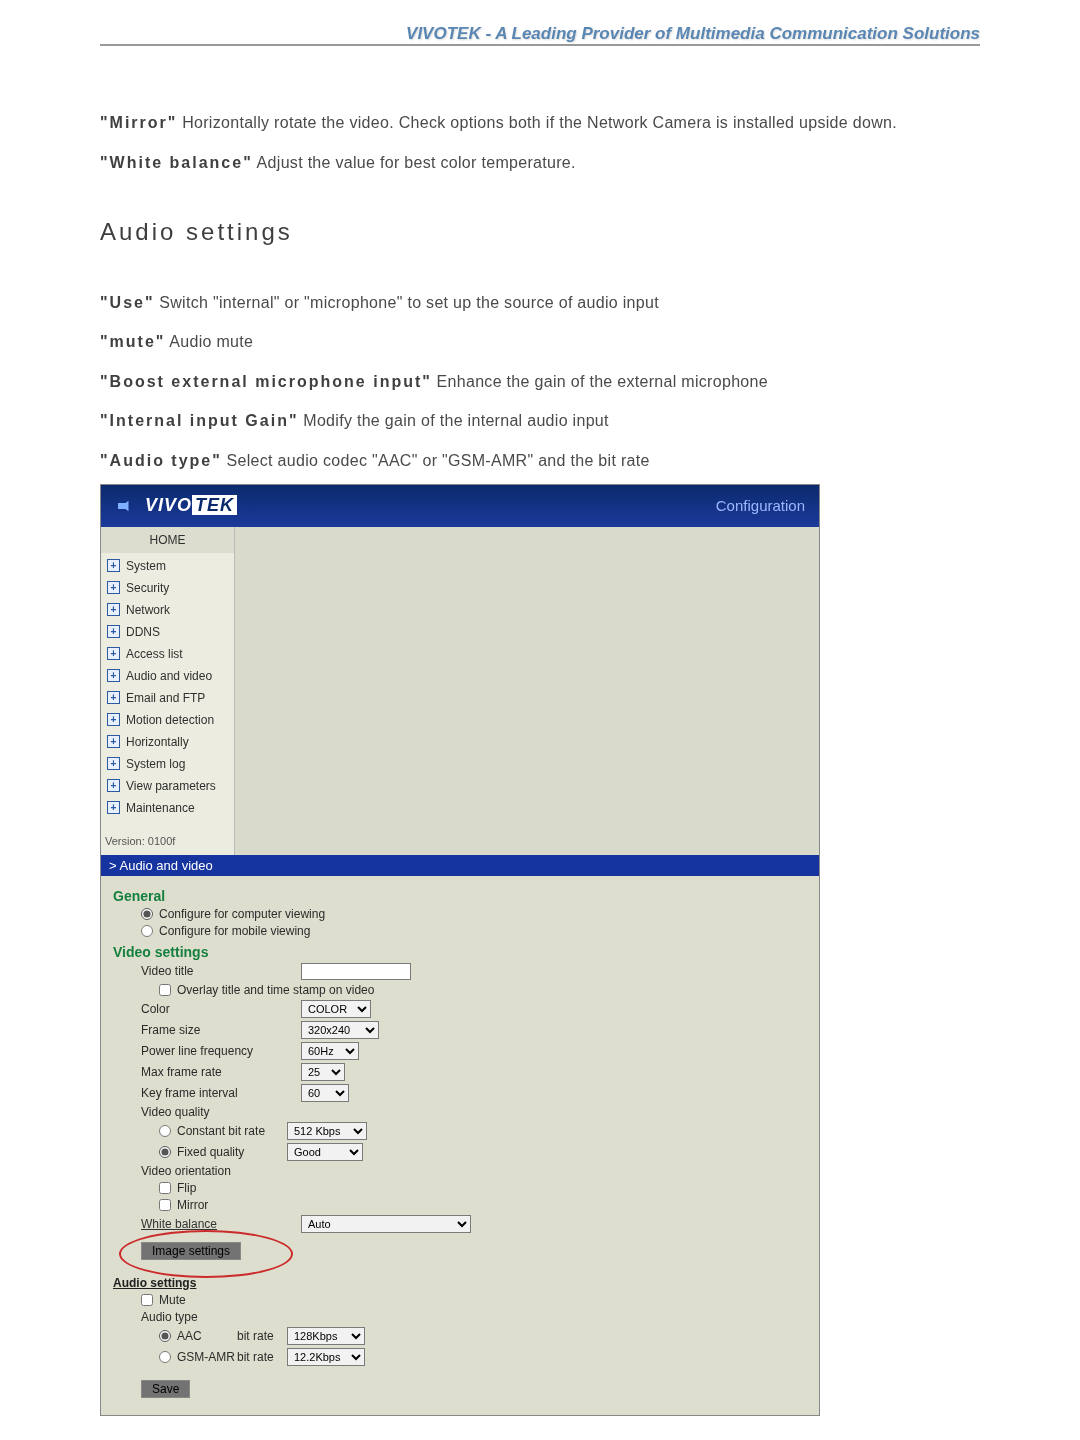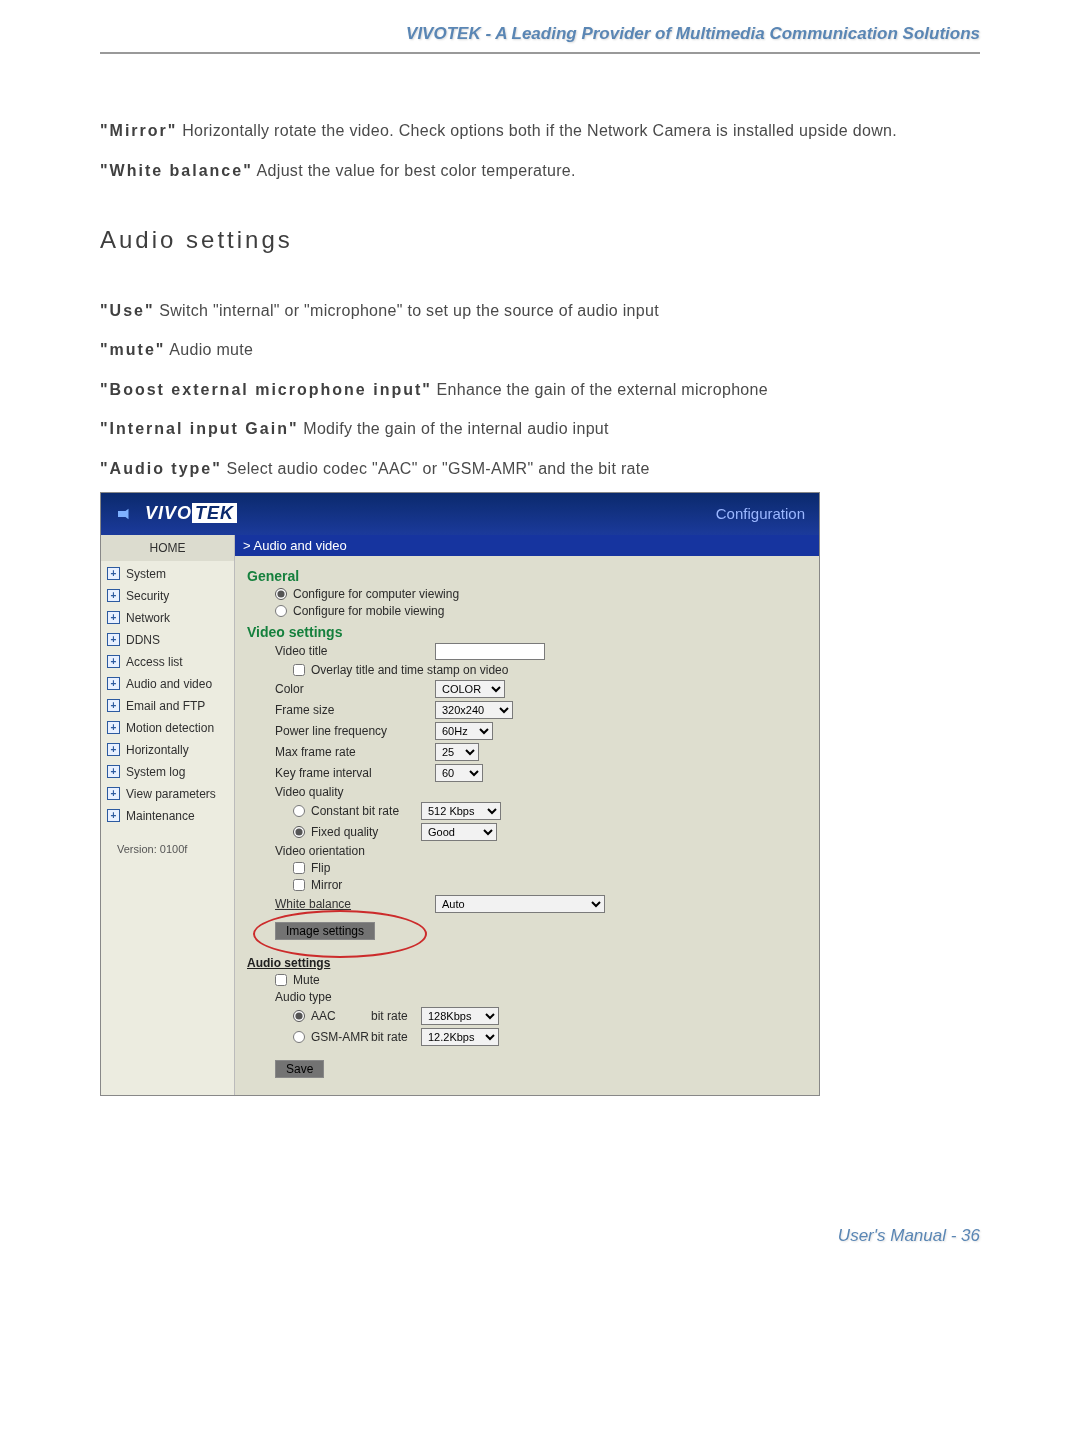"VIVOTEK - A Leading Provider" .header-line { padding-bottom: 8px -> none }
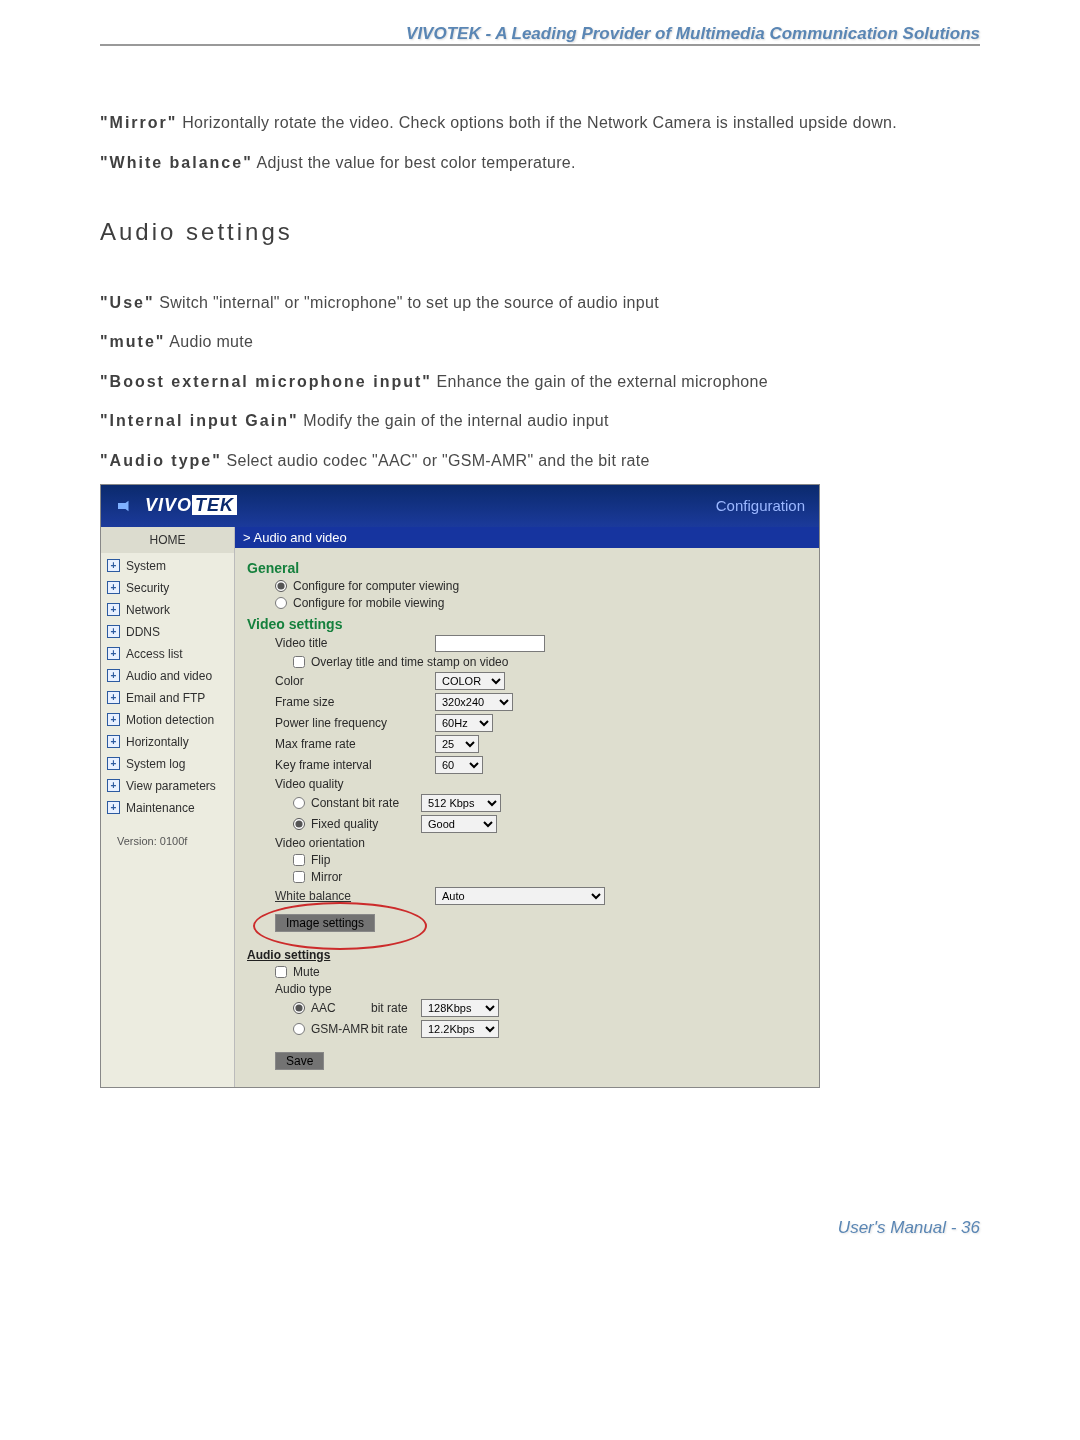"HOME" .ss-body { flex-direction: none -> column }
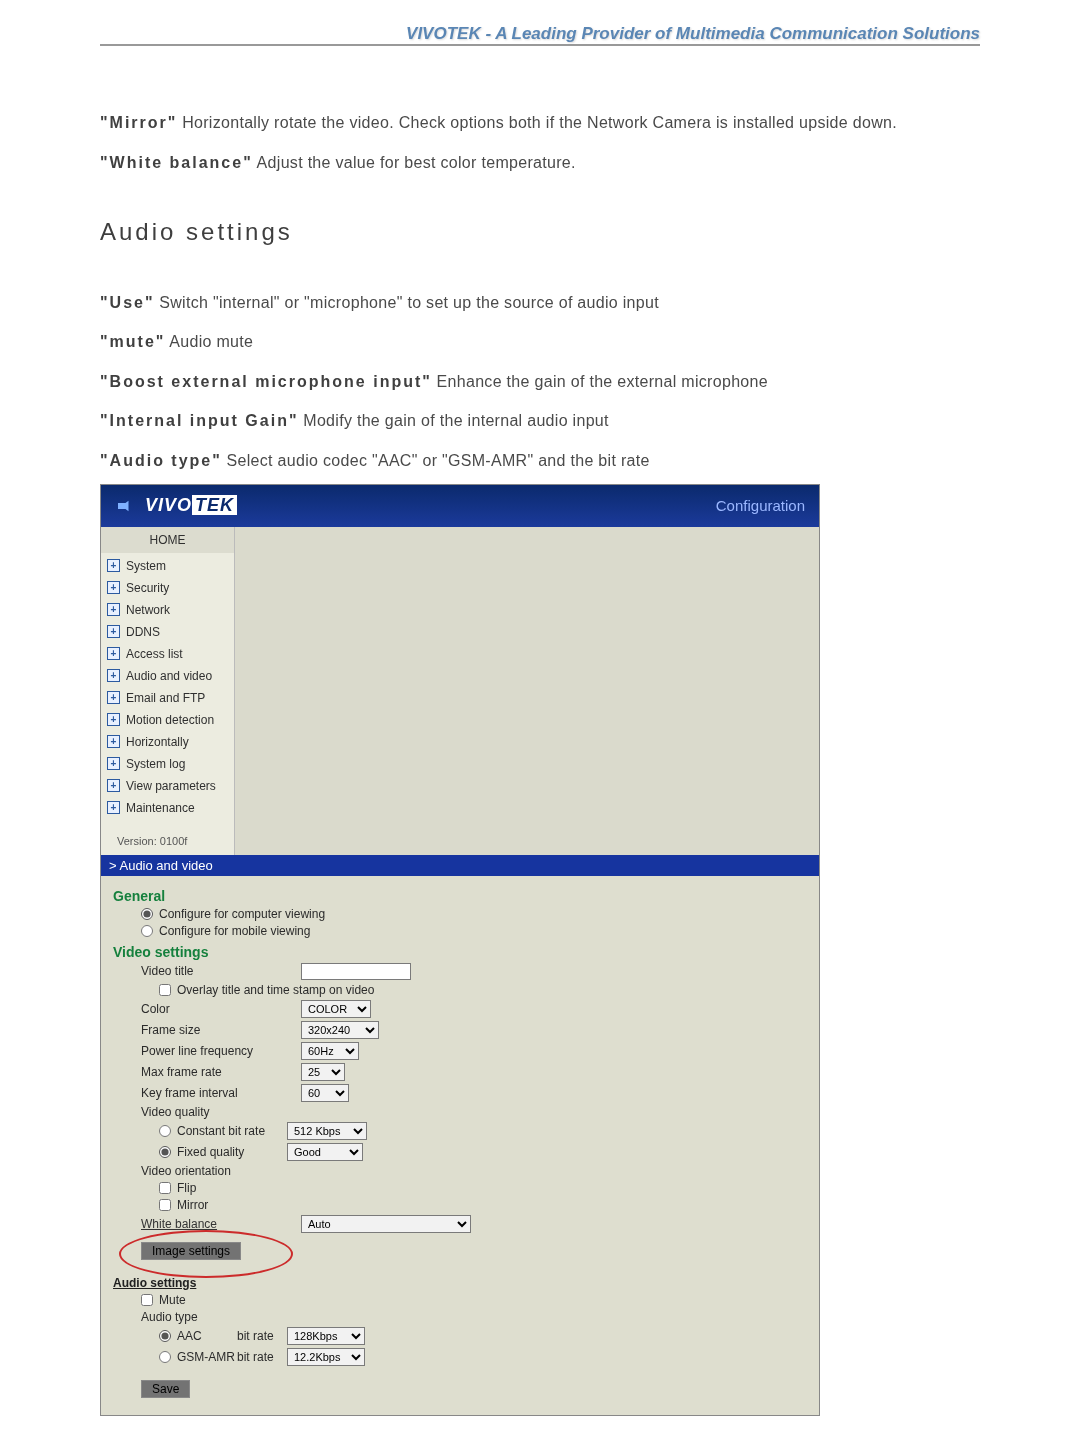"Version: 0100f" .ss-side-version { padding: 16px 6px 8px 16px -> 16px 6px 8px 4px }
